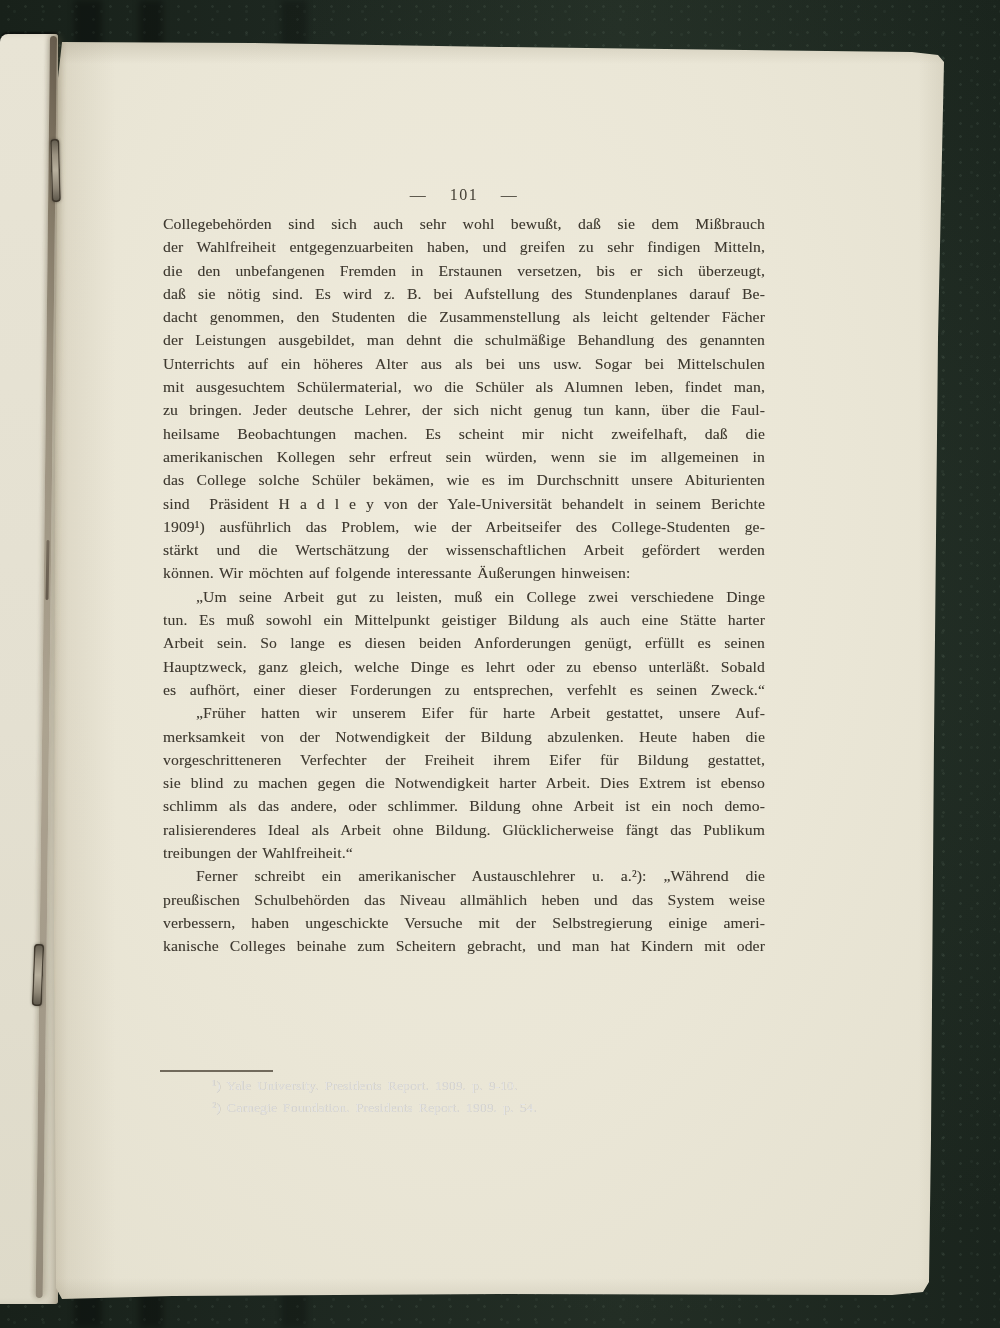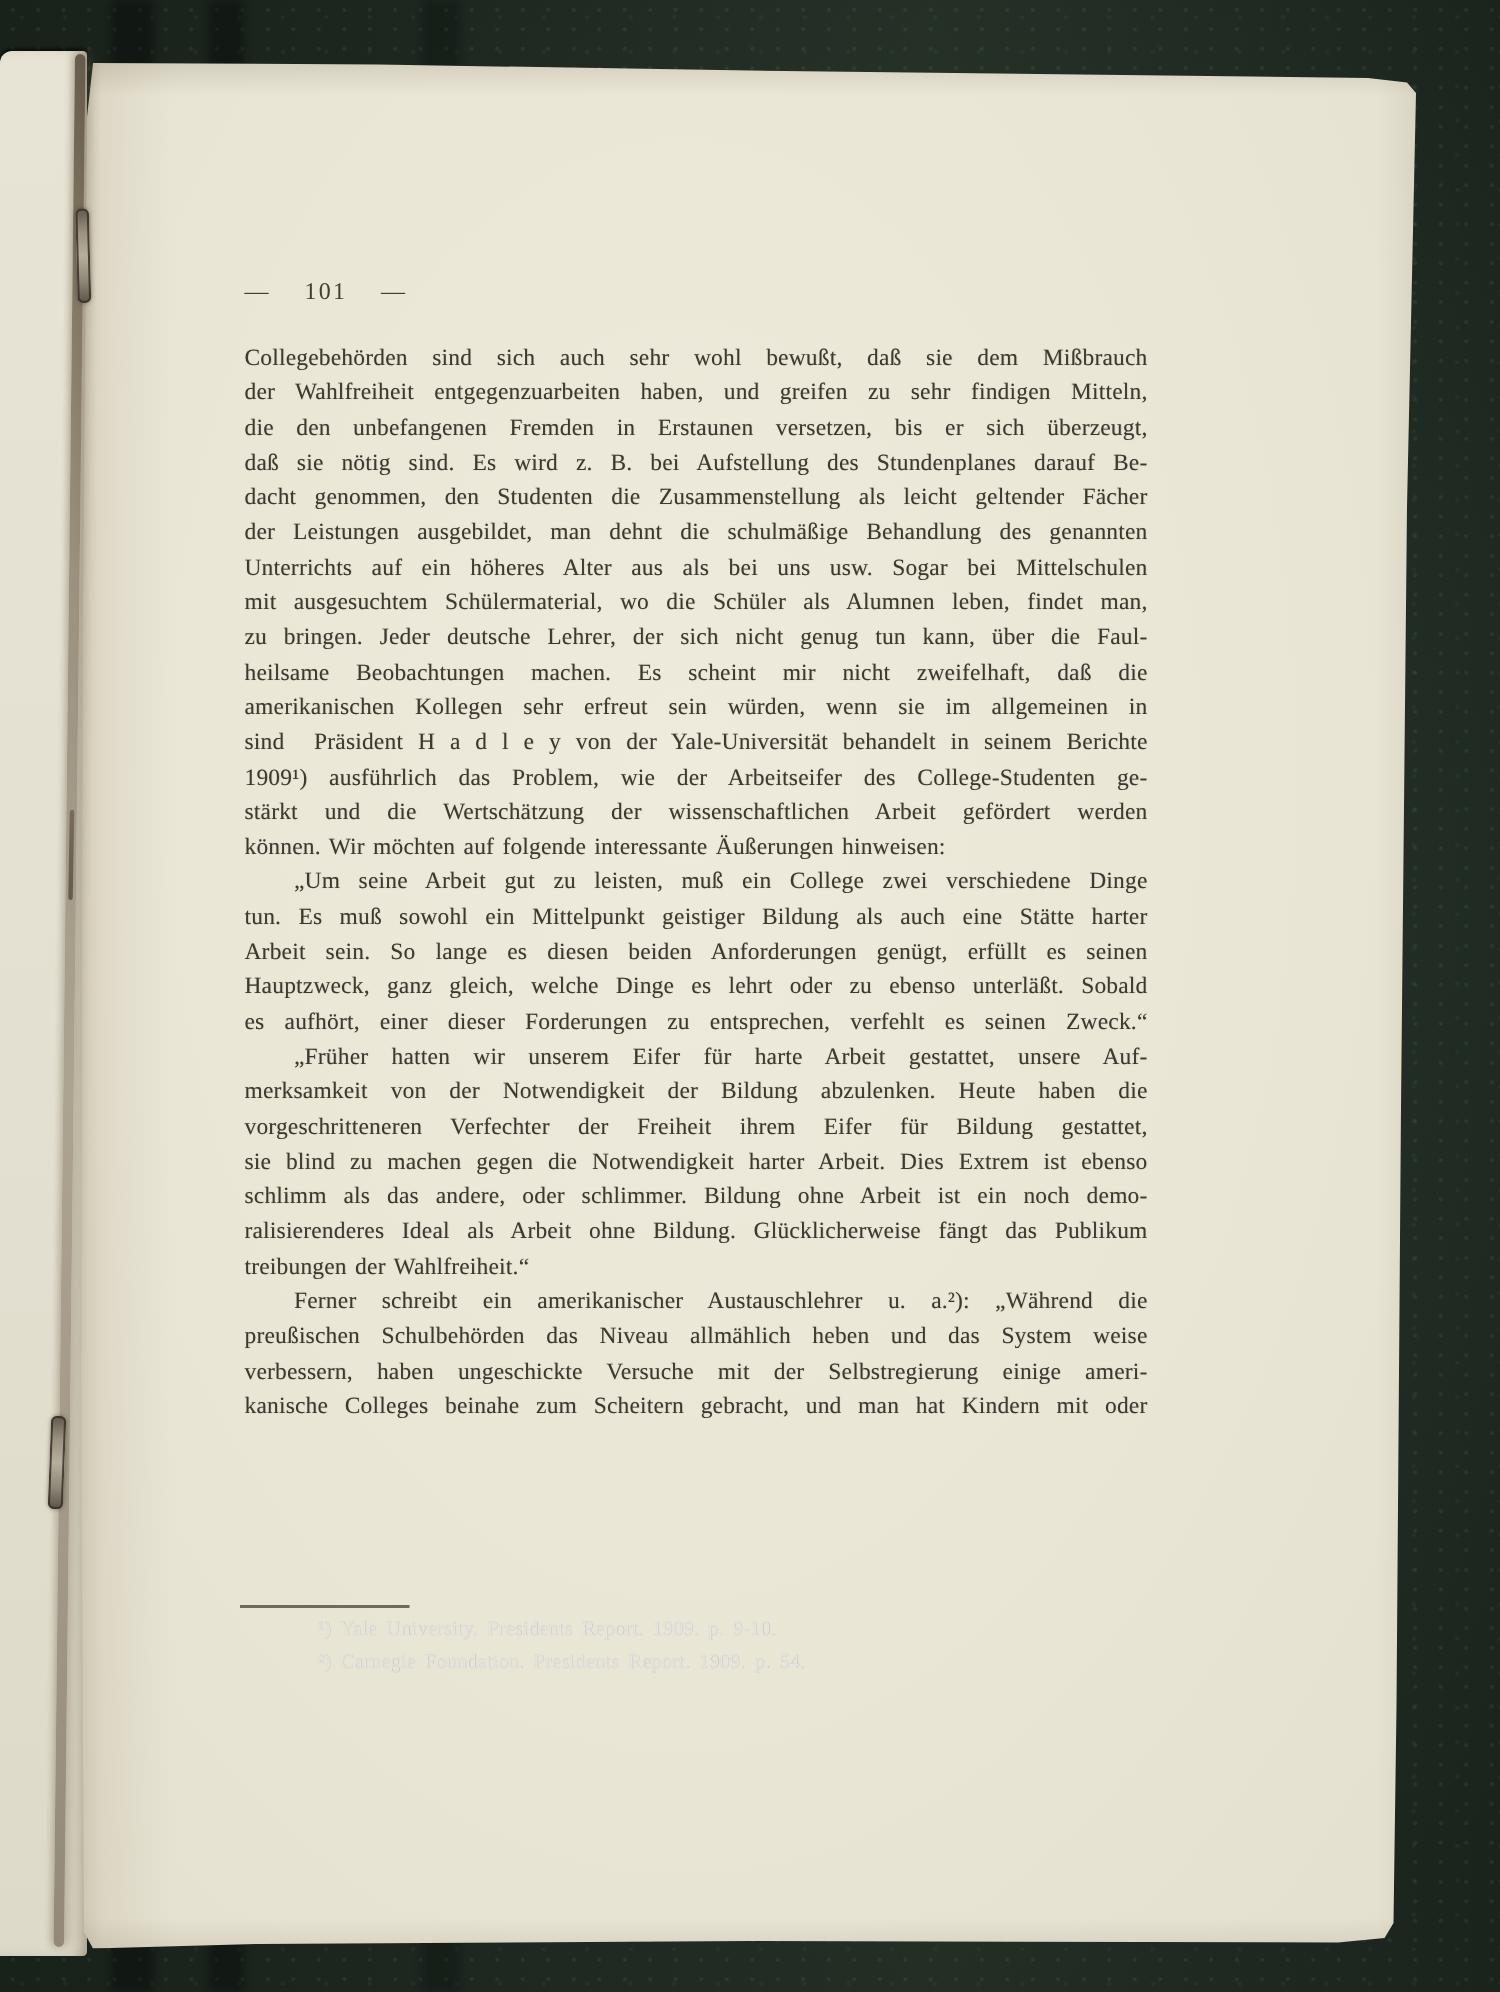"— 101 —" .page-number { text-align: none -> center }
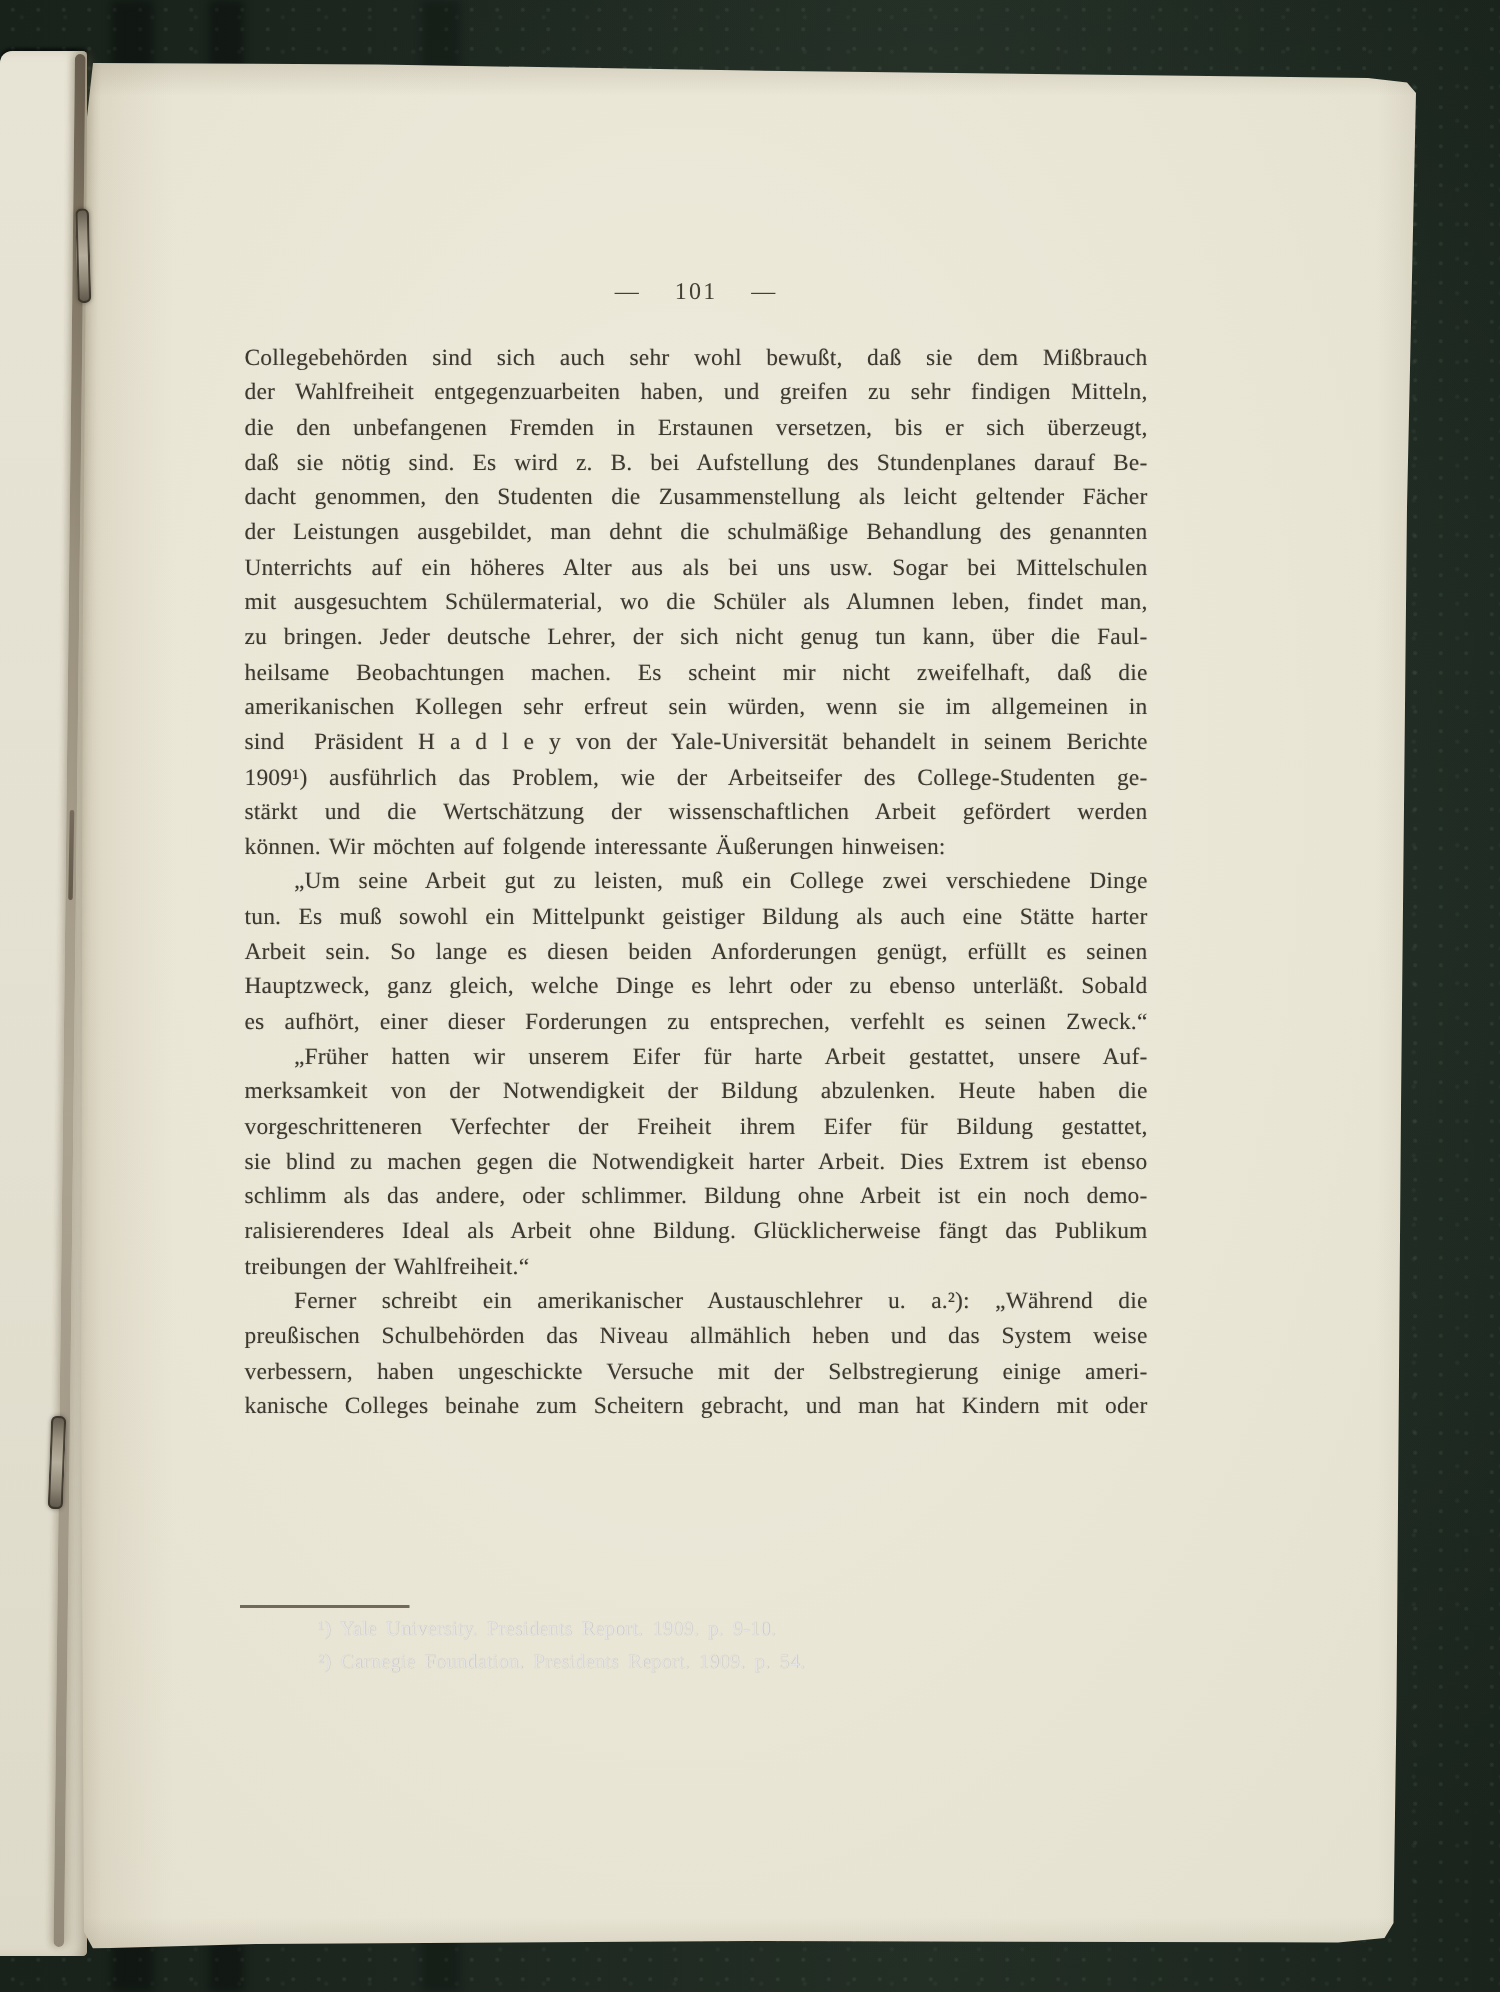"Collegebehörden sind sich auch sehr" .text-block { top: 227px -> 212px }
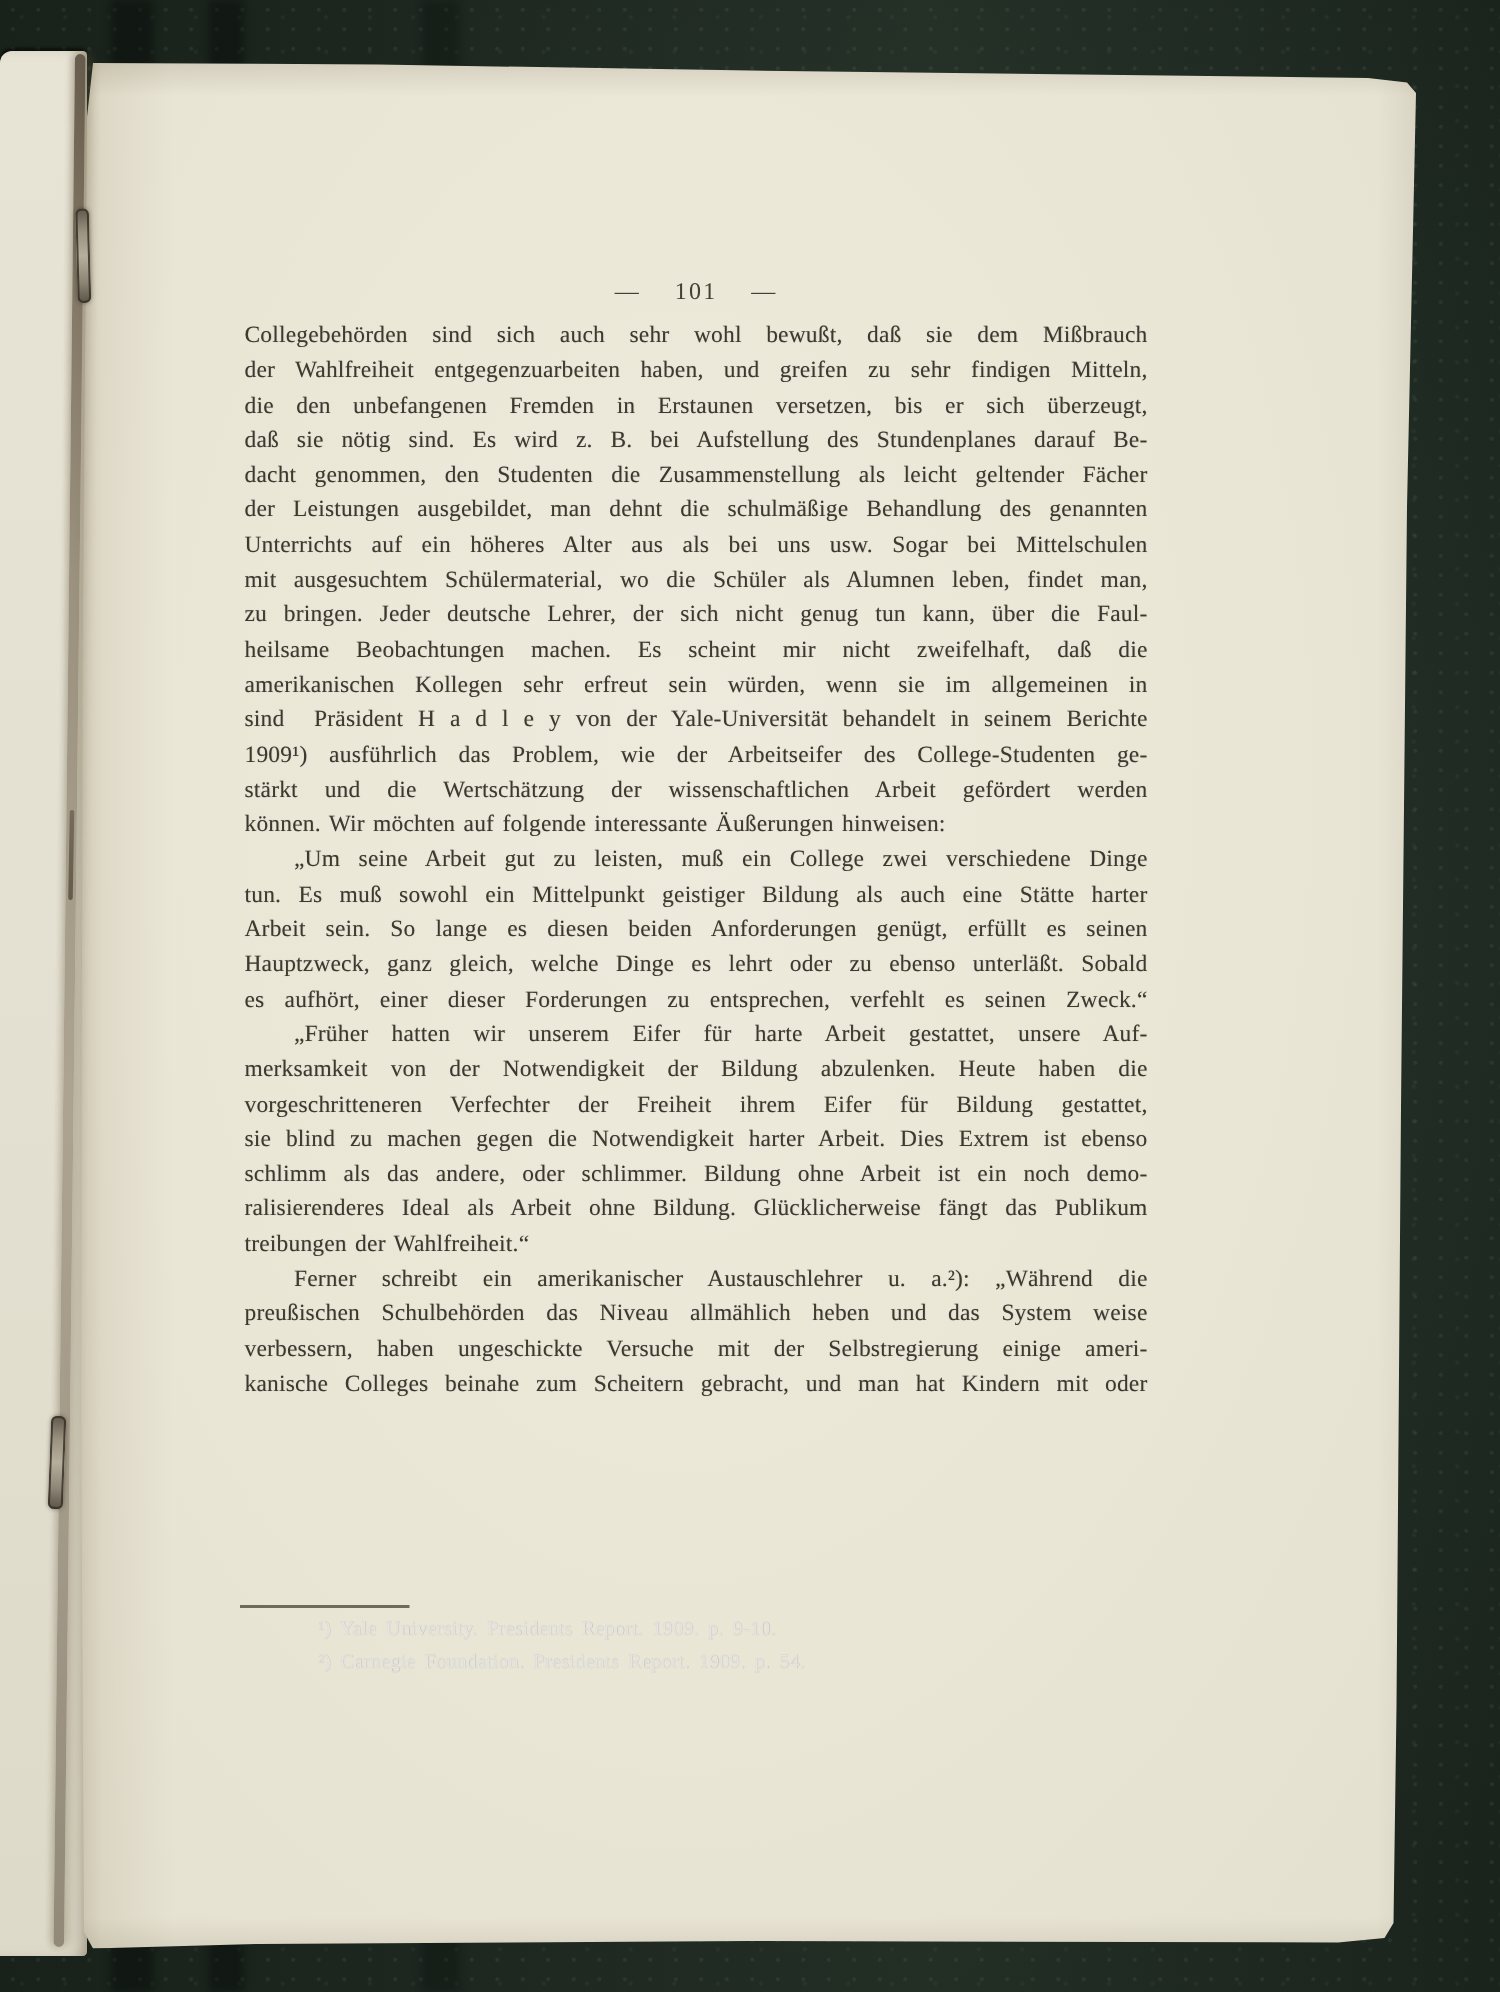"das College solche Schüler bekämen," div.ln { html: none -> <div>das College solche Schüler bekämen, wie es im Durchschnitt unsere Abiturienten</div> }
